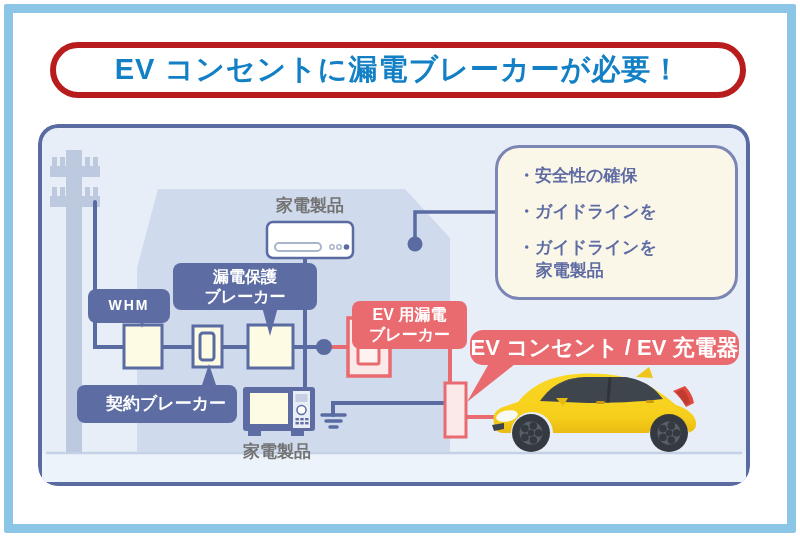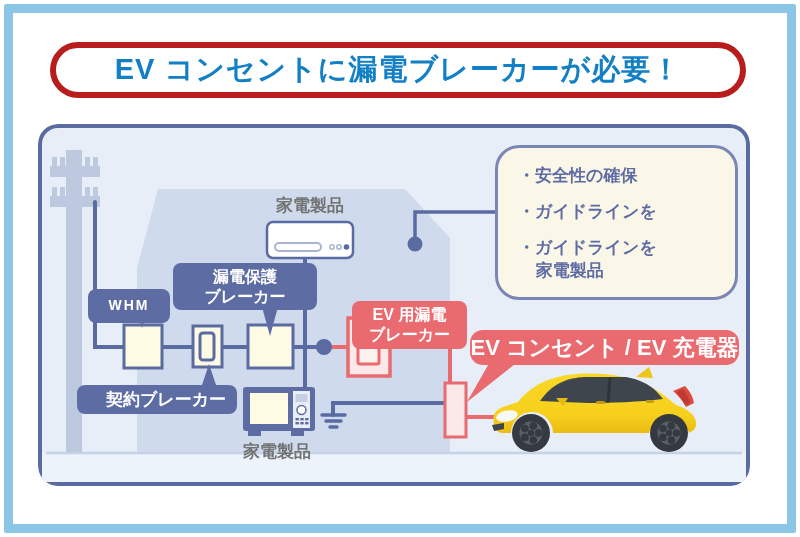"契約ブレーカー" div.tag { height: 29px -> 38px }
